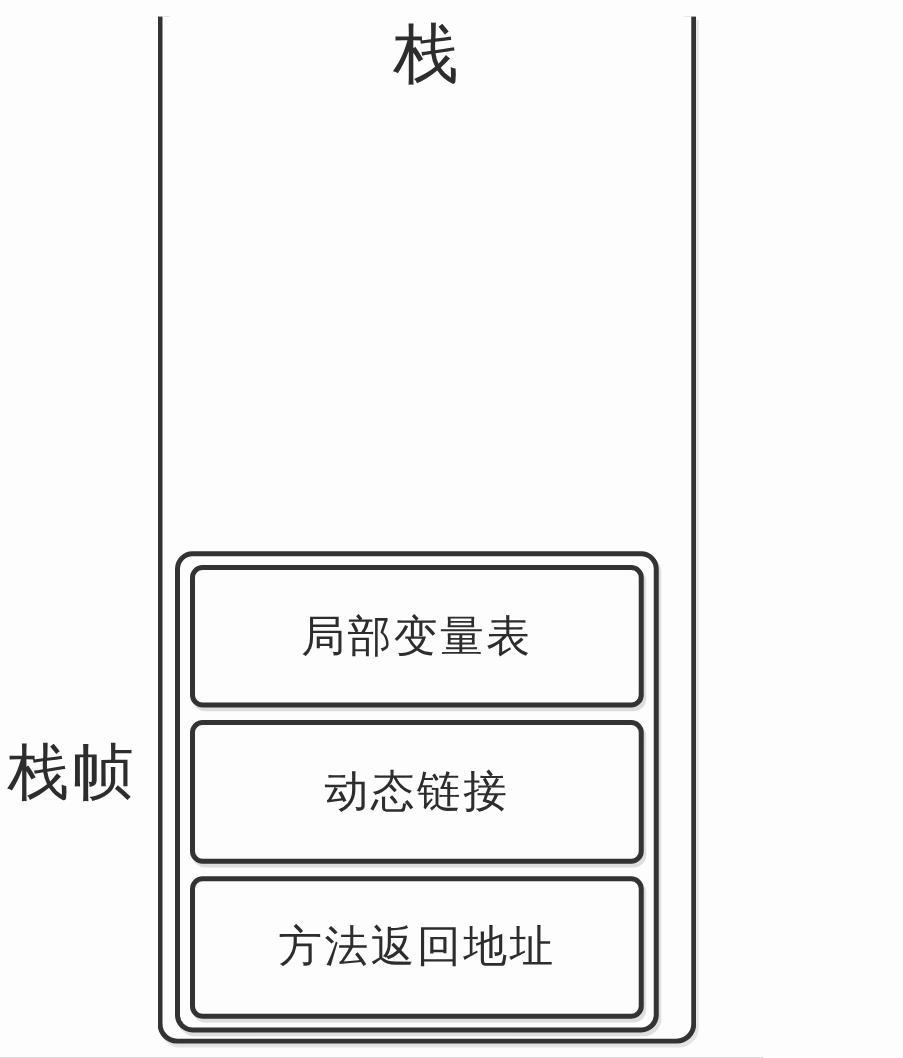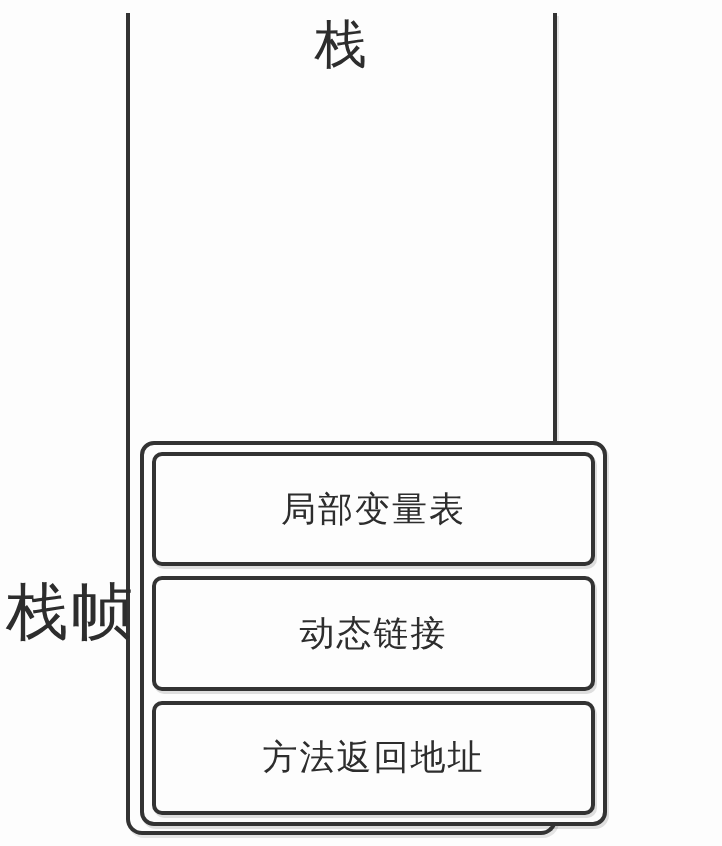"局部变量表" .stack-frame { width: 467px -> 387px }
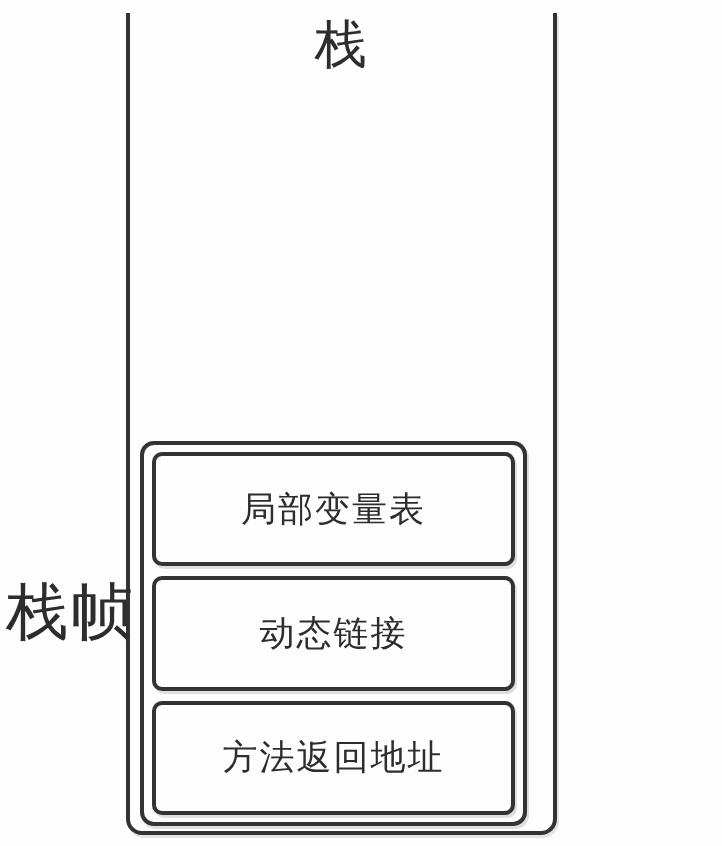"栈帧" .frame-label { font-size: 62px -> 49px; top: 576px -> 590px }
